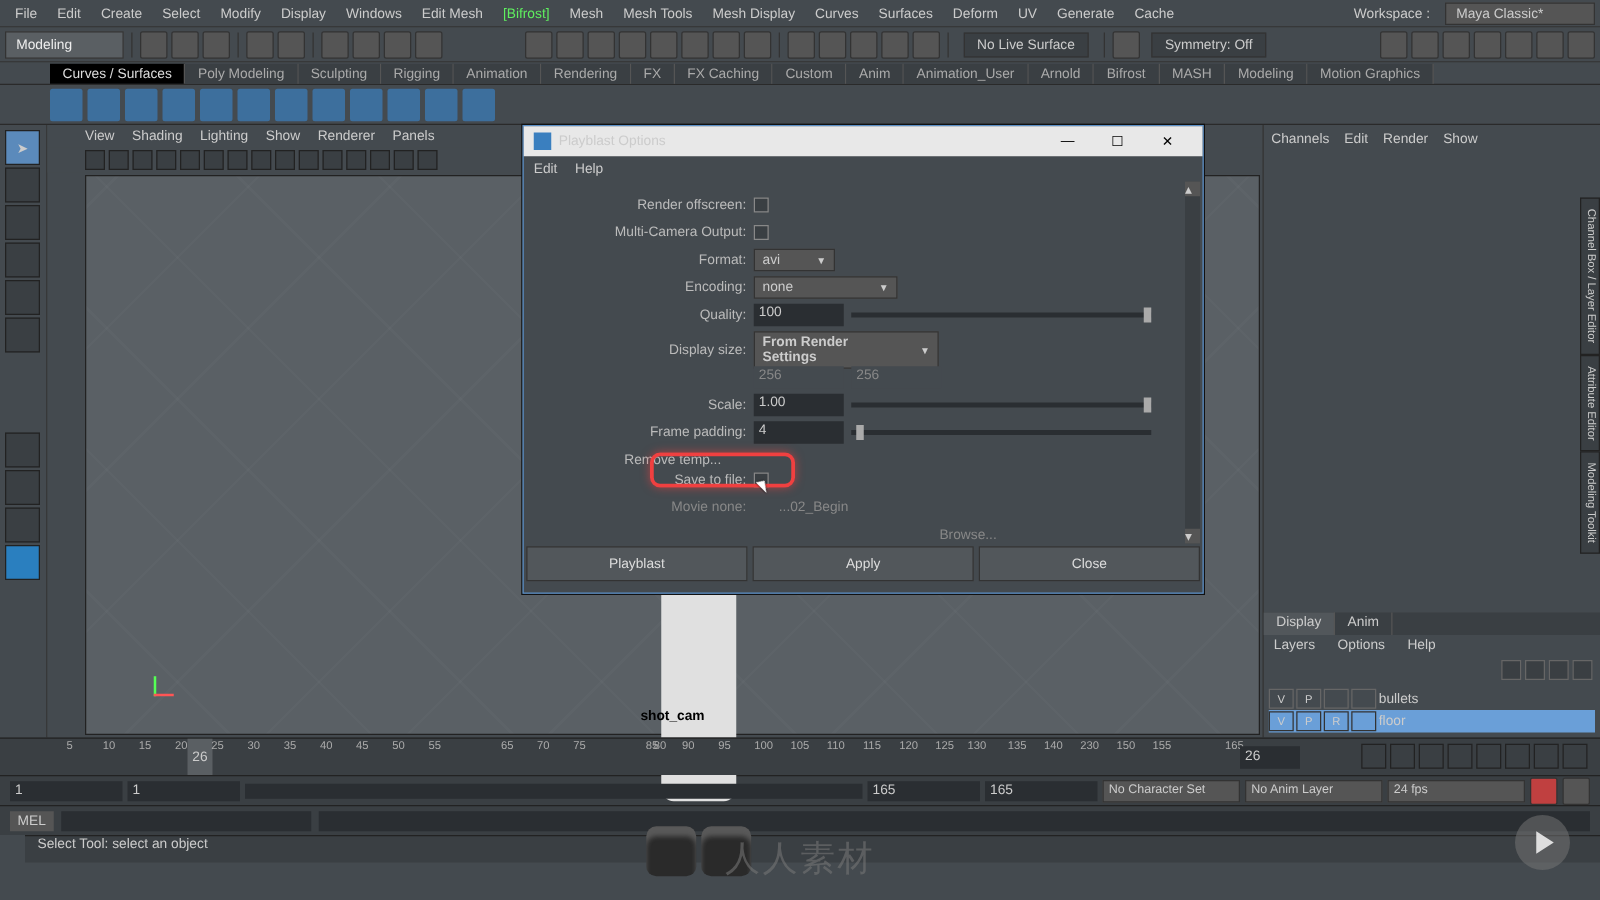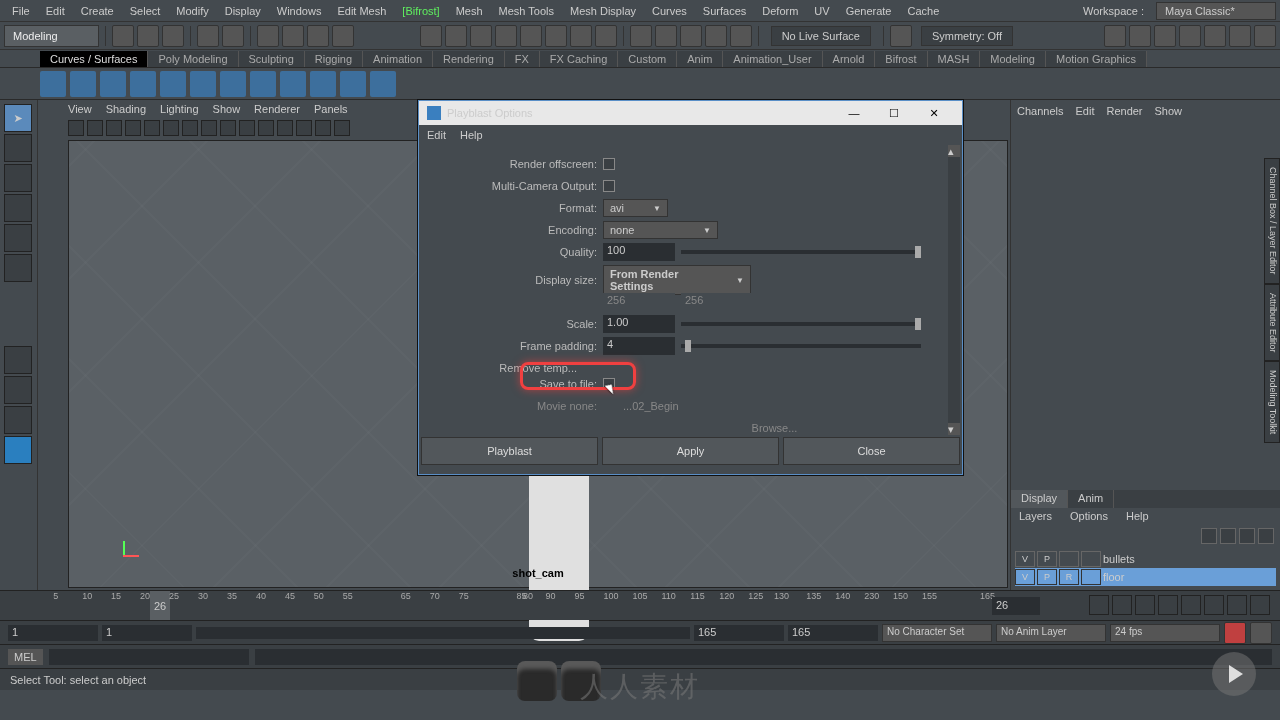"Select Tool: select an object" .status { align-items: center -> flex-start; margin-left: none -> 20px }
